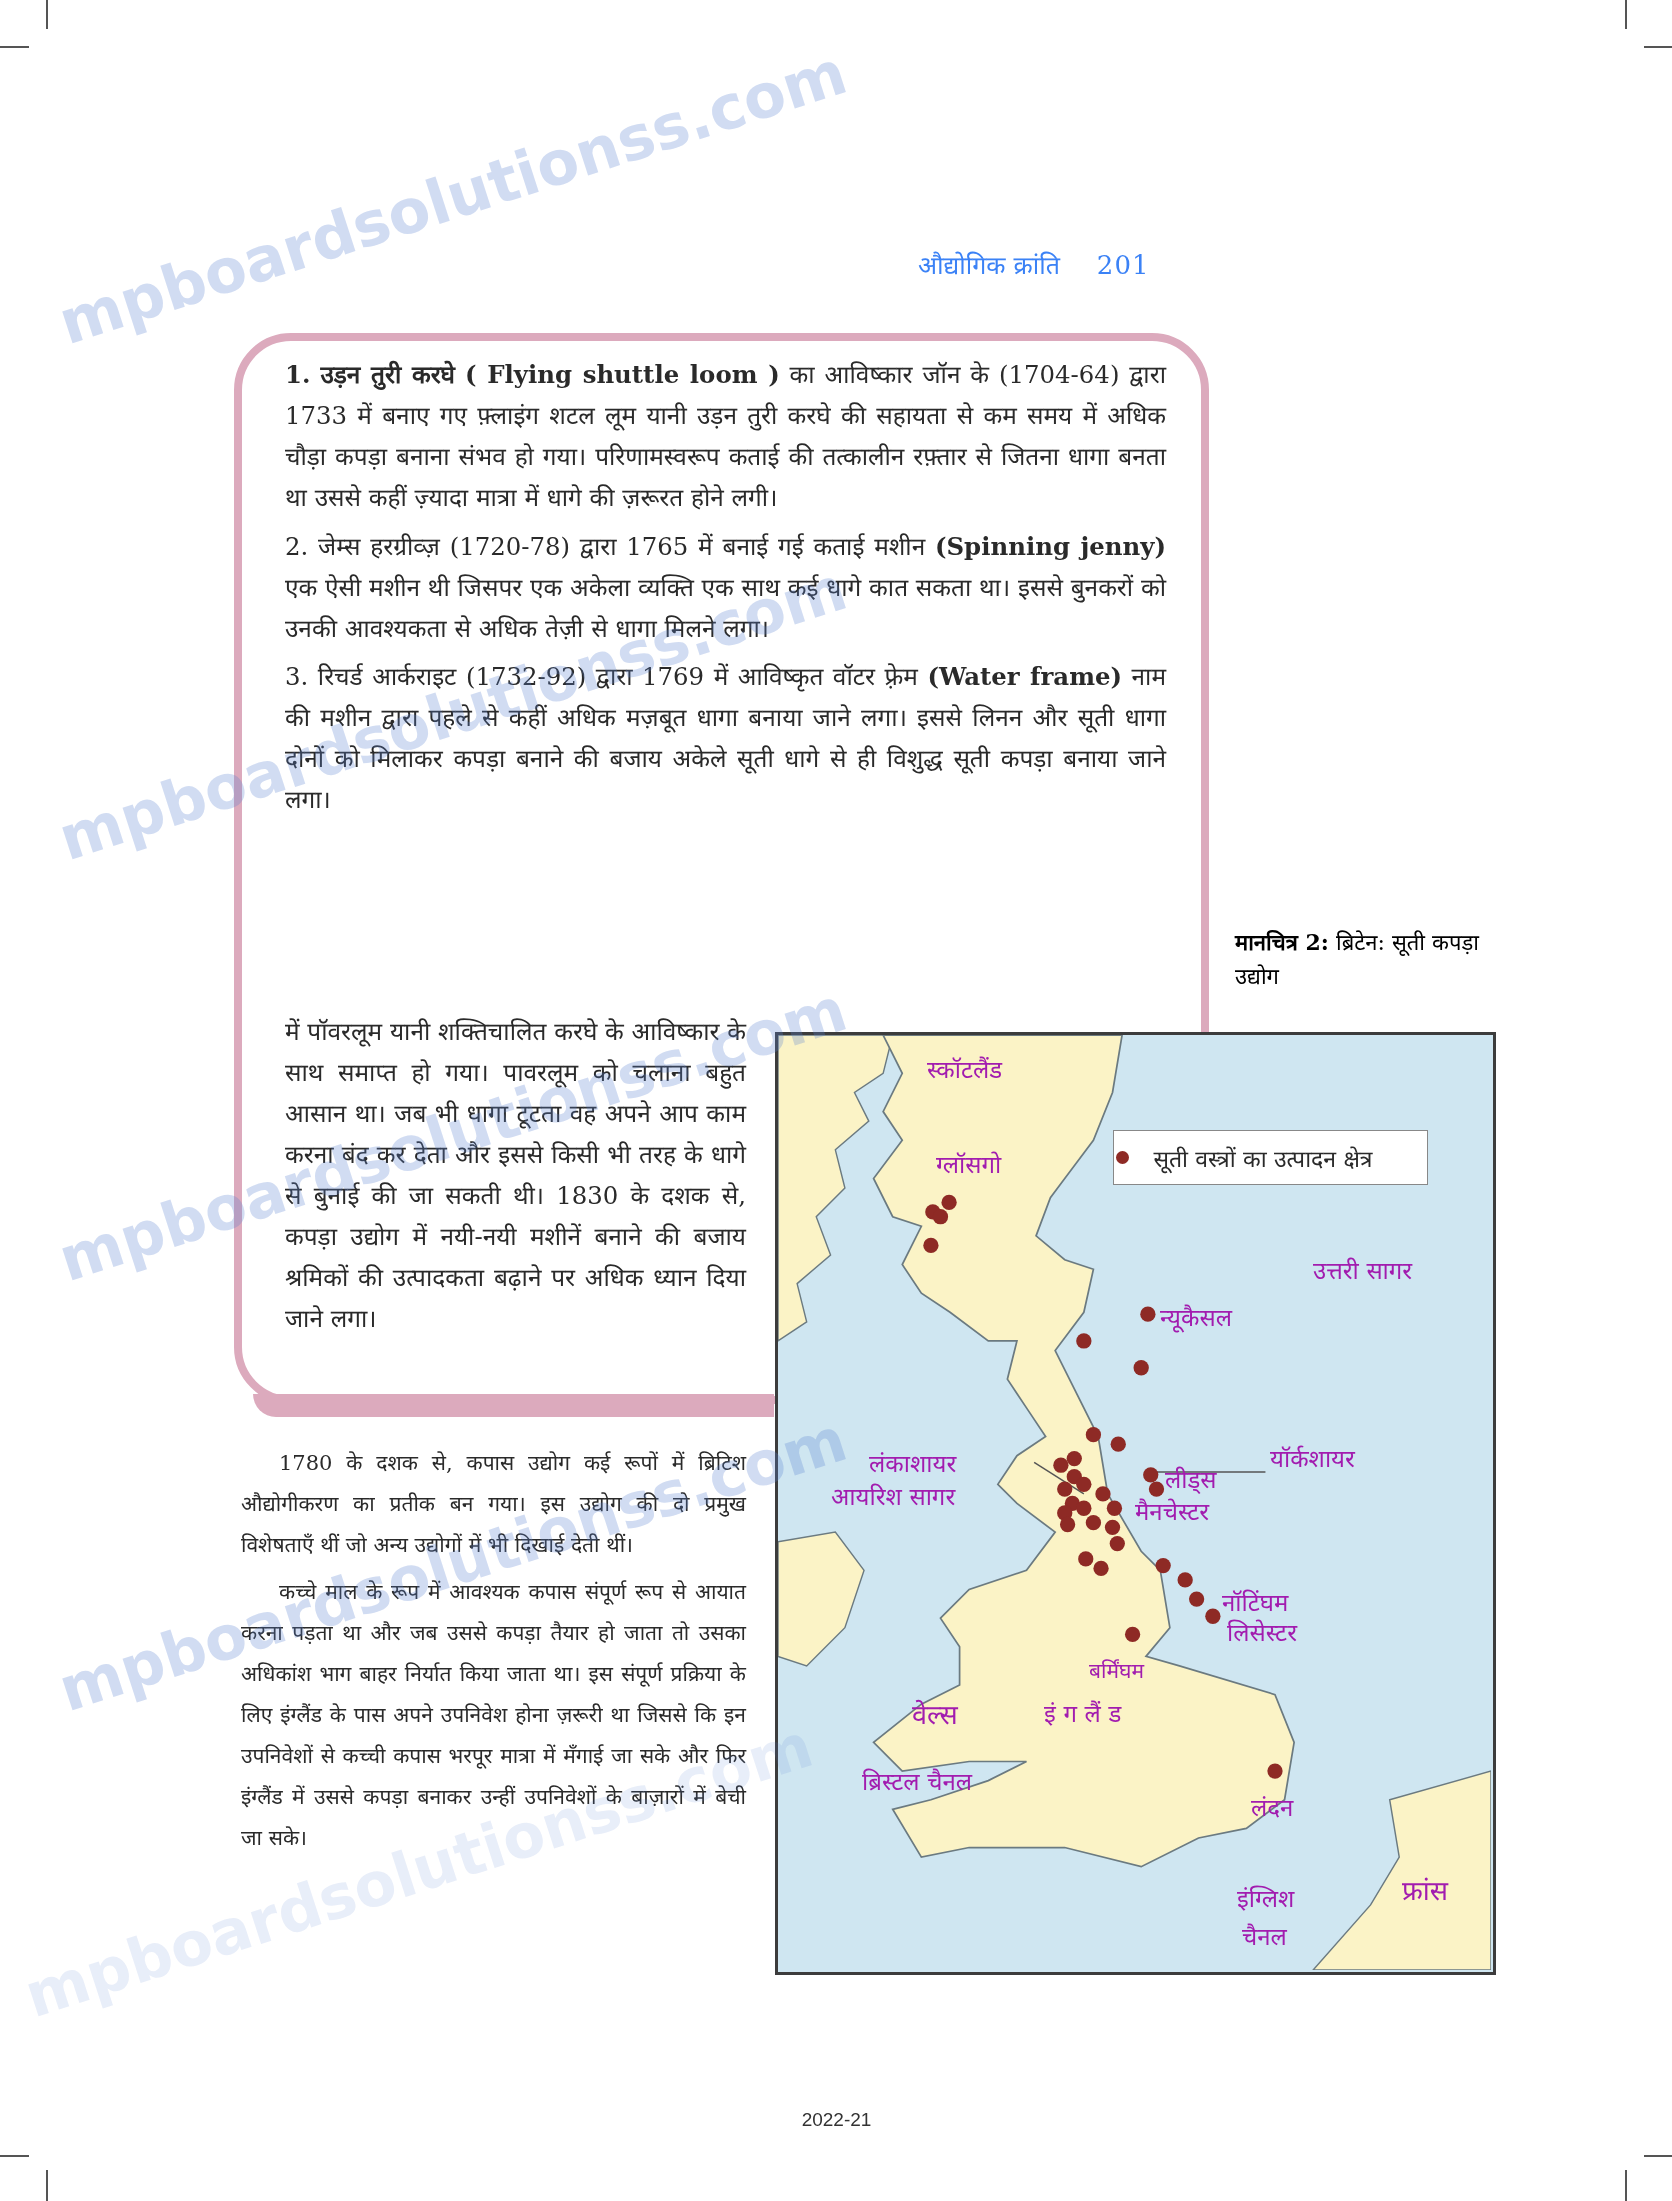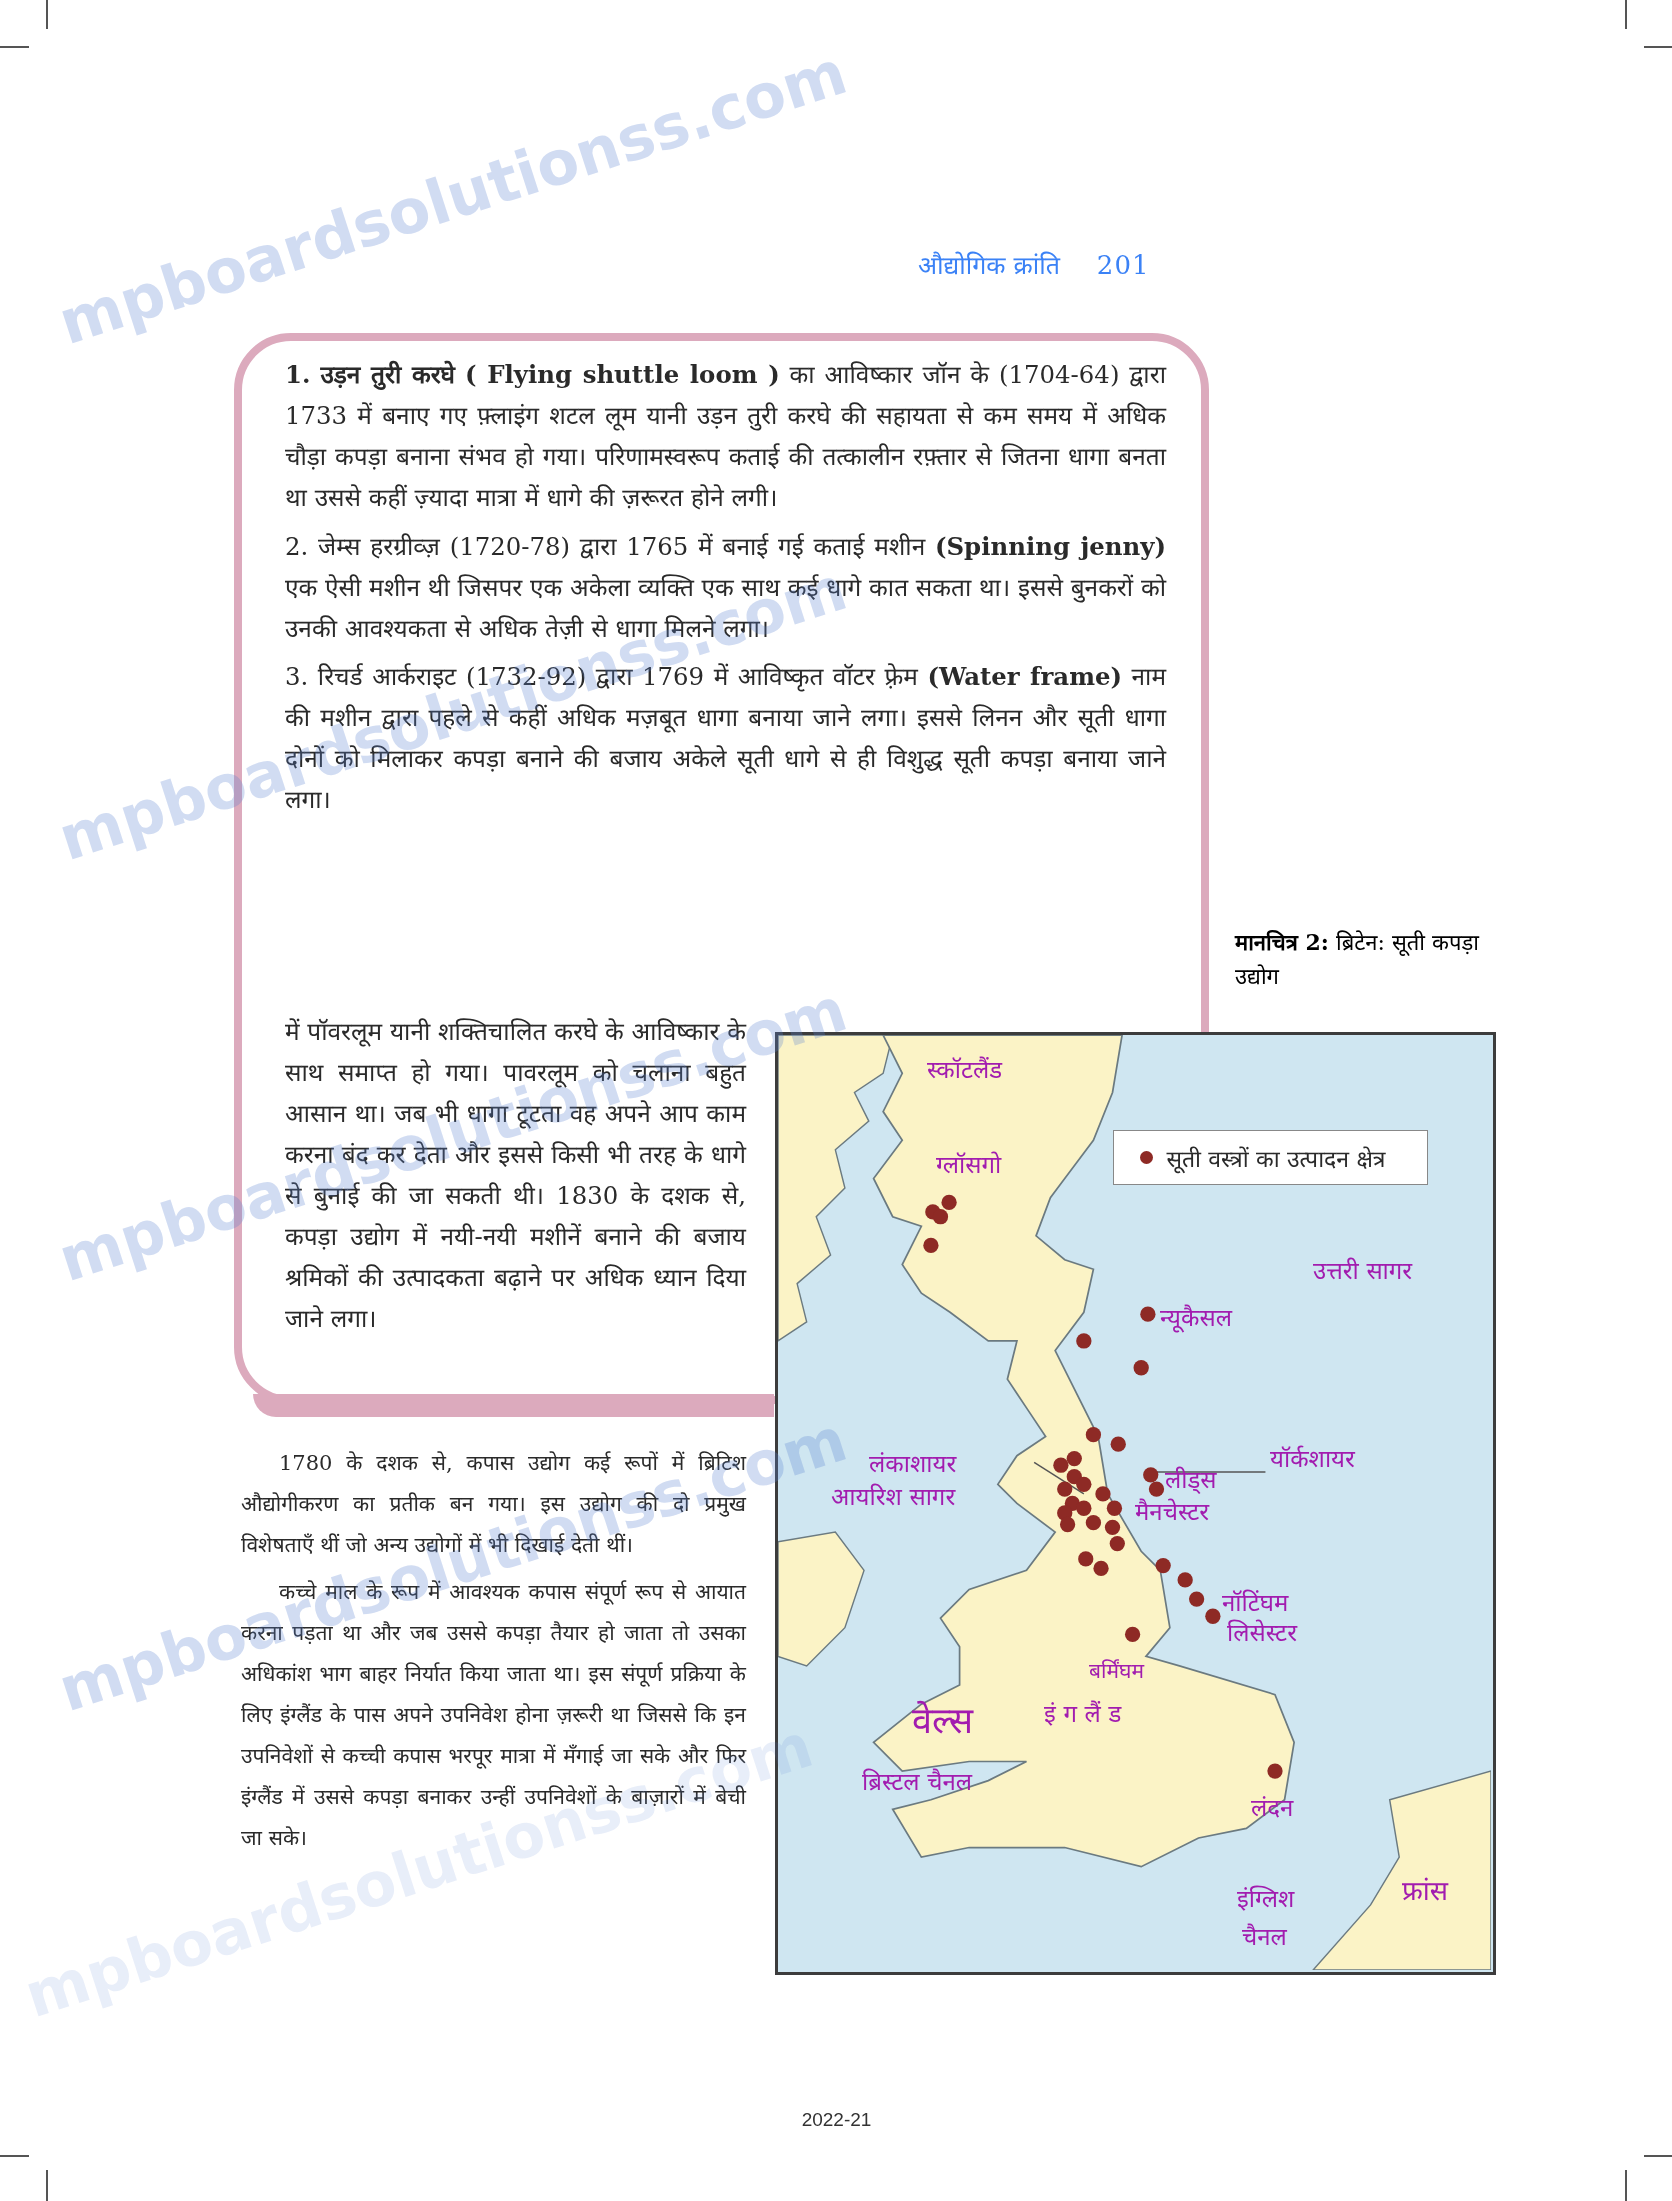"सूती वस्त्रों का उत्पादन क्षेत्र" .legend { gap: 13px -> 24px; padding-left: 26px -> 2px }
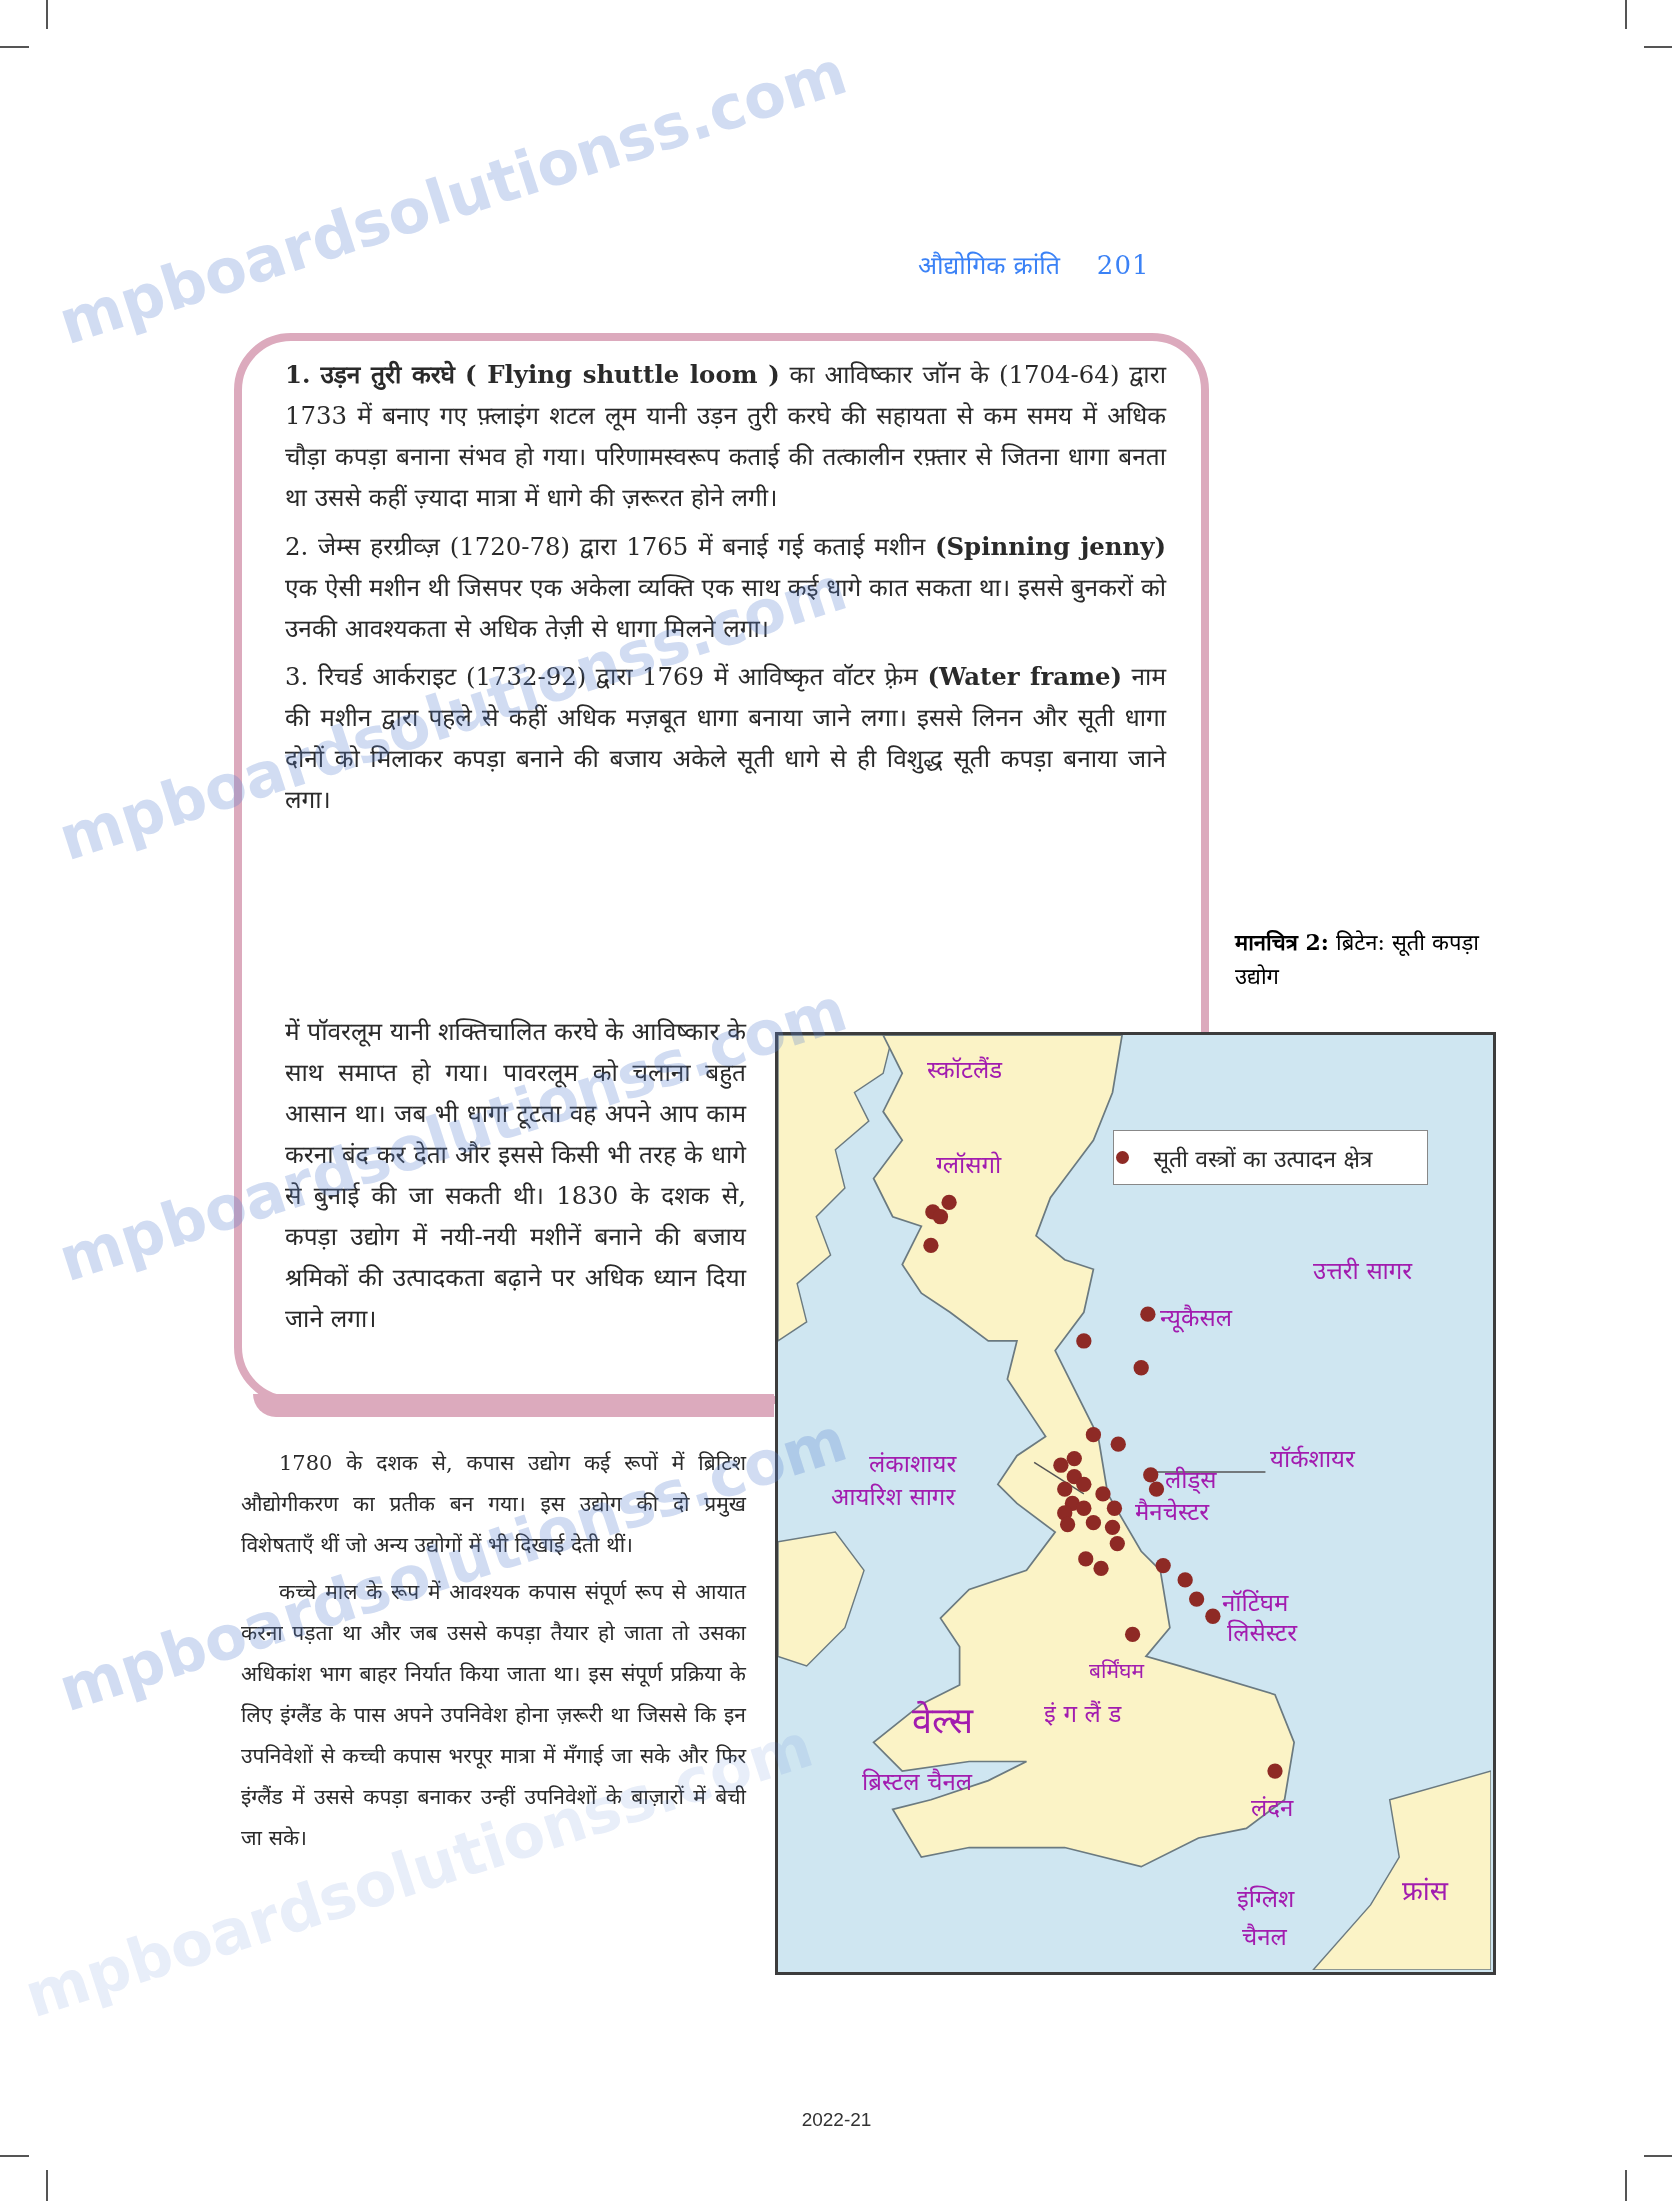"वेल्स" span.maplabel { font-size: 36px -> 27px }
